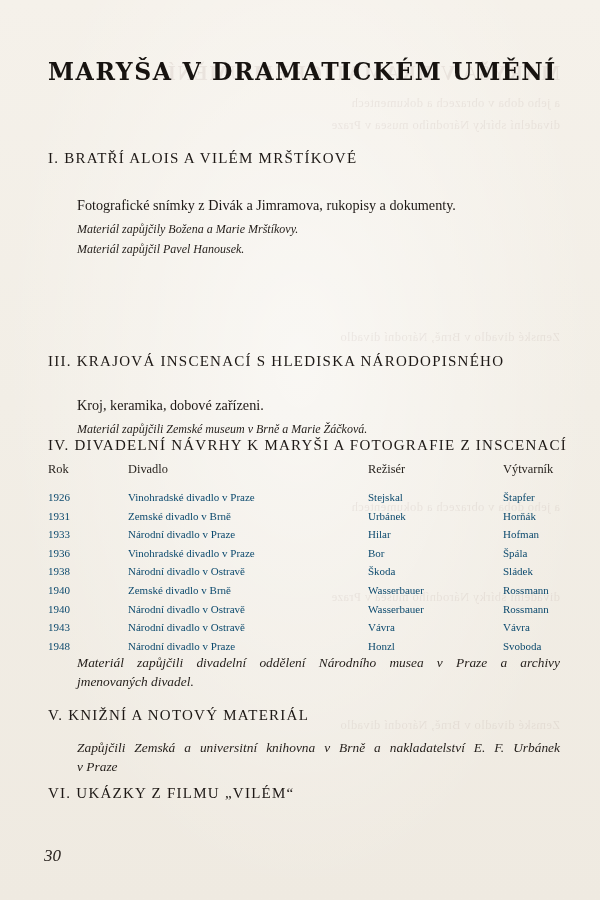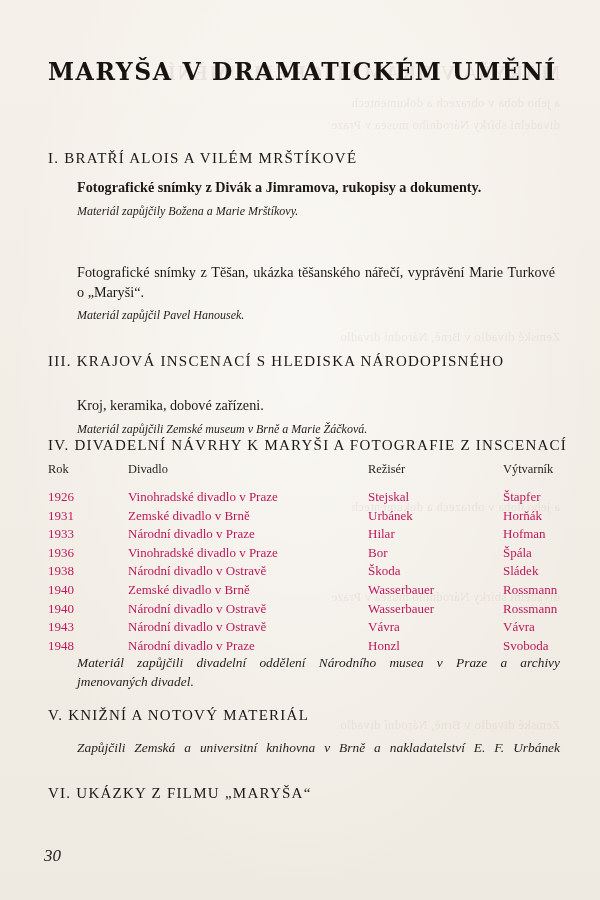"Fotografické snímky z Divák a" div.body-line { font-weight: bold -> none; margin-top: 11px -> 29px }
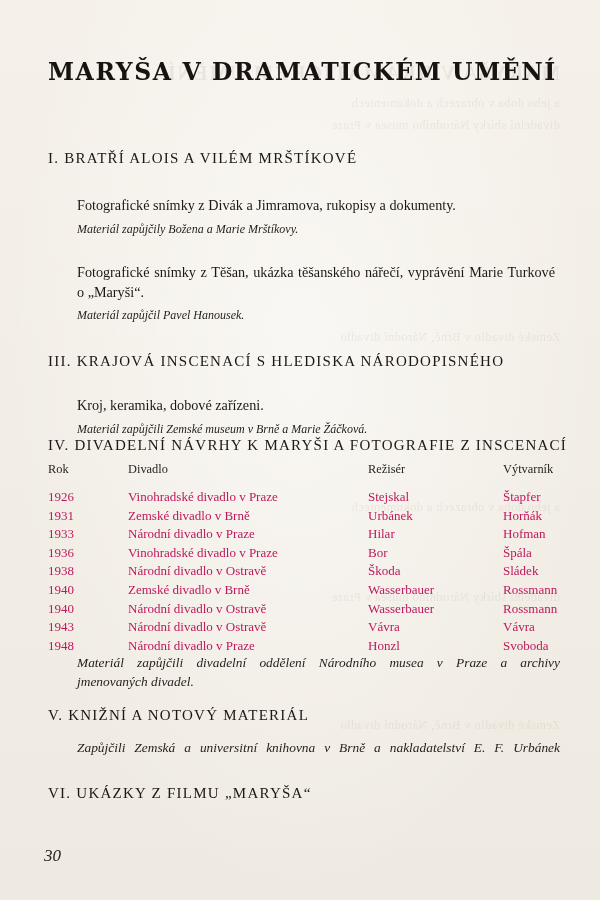"Fotografické snímky z Těšan, ukázka" div.body-line { html: <div>Fotografické snímky z Těšan, ukázka těšanského nářečí, vyprávění Marie Turkové o „Maryši“.</div> -> none }
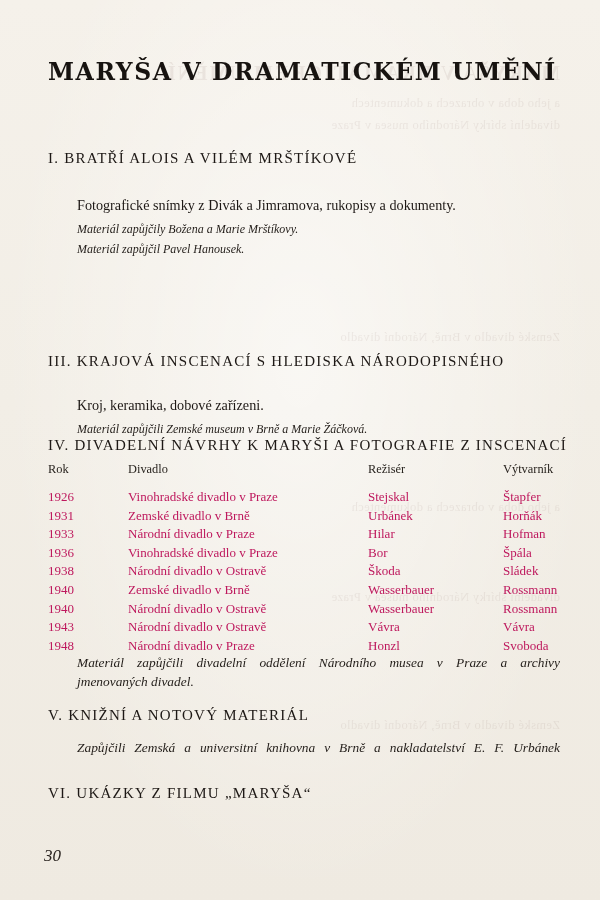"1926" .tbl tbody td { color: #be185d -> #0c4a6e; font-size: 13px -> 11px }
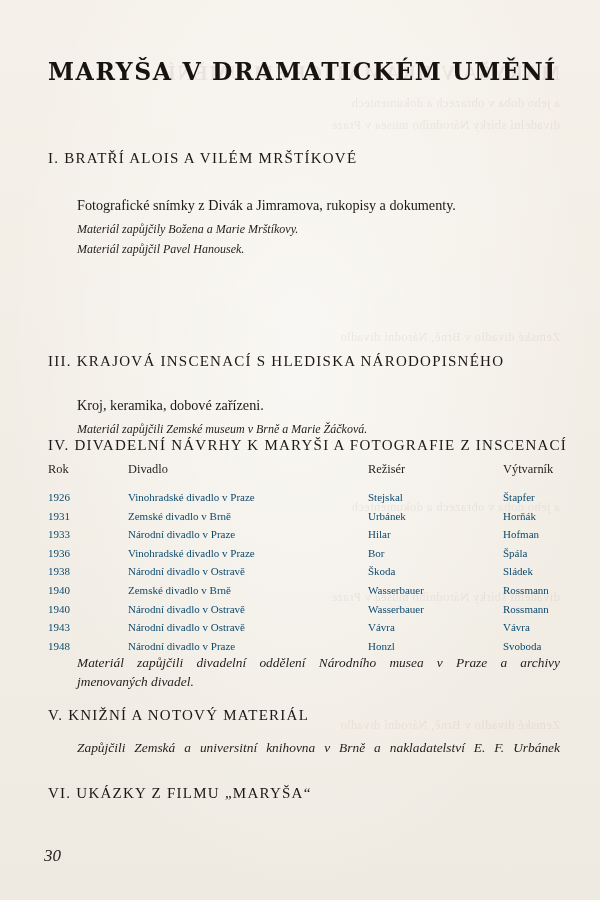"v Praze" span.l2 { html: none -> <span>v Praze</span> }
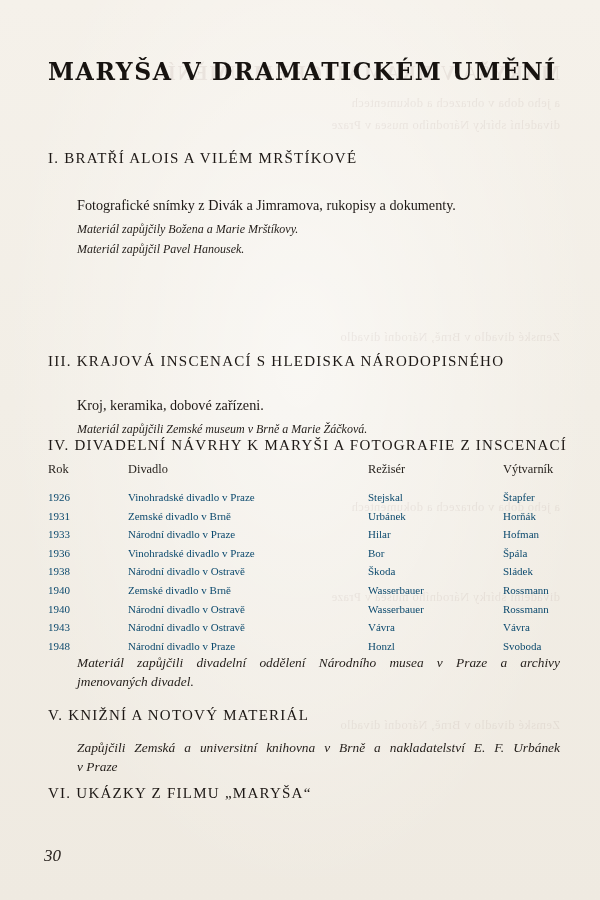"VI. UKÁZKY Z FILMU „MARYŠA“" div.sec-head { text: MARYŠA -> VILÉM }
